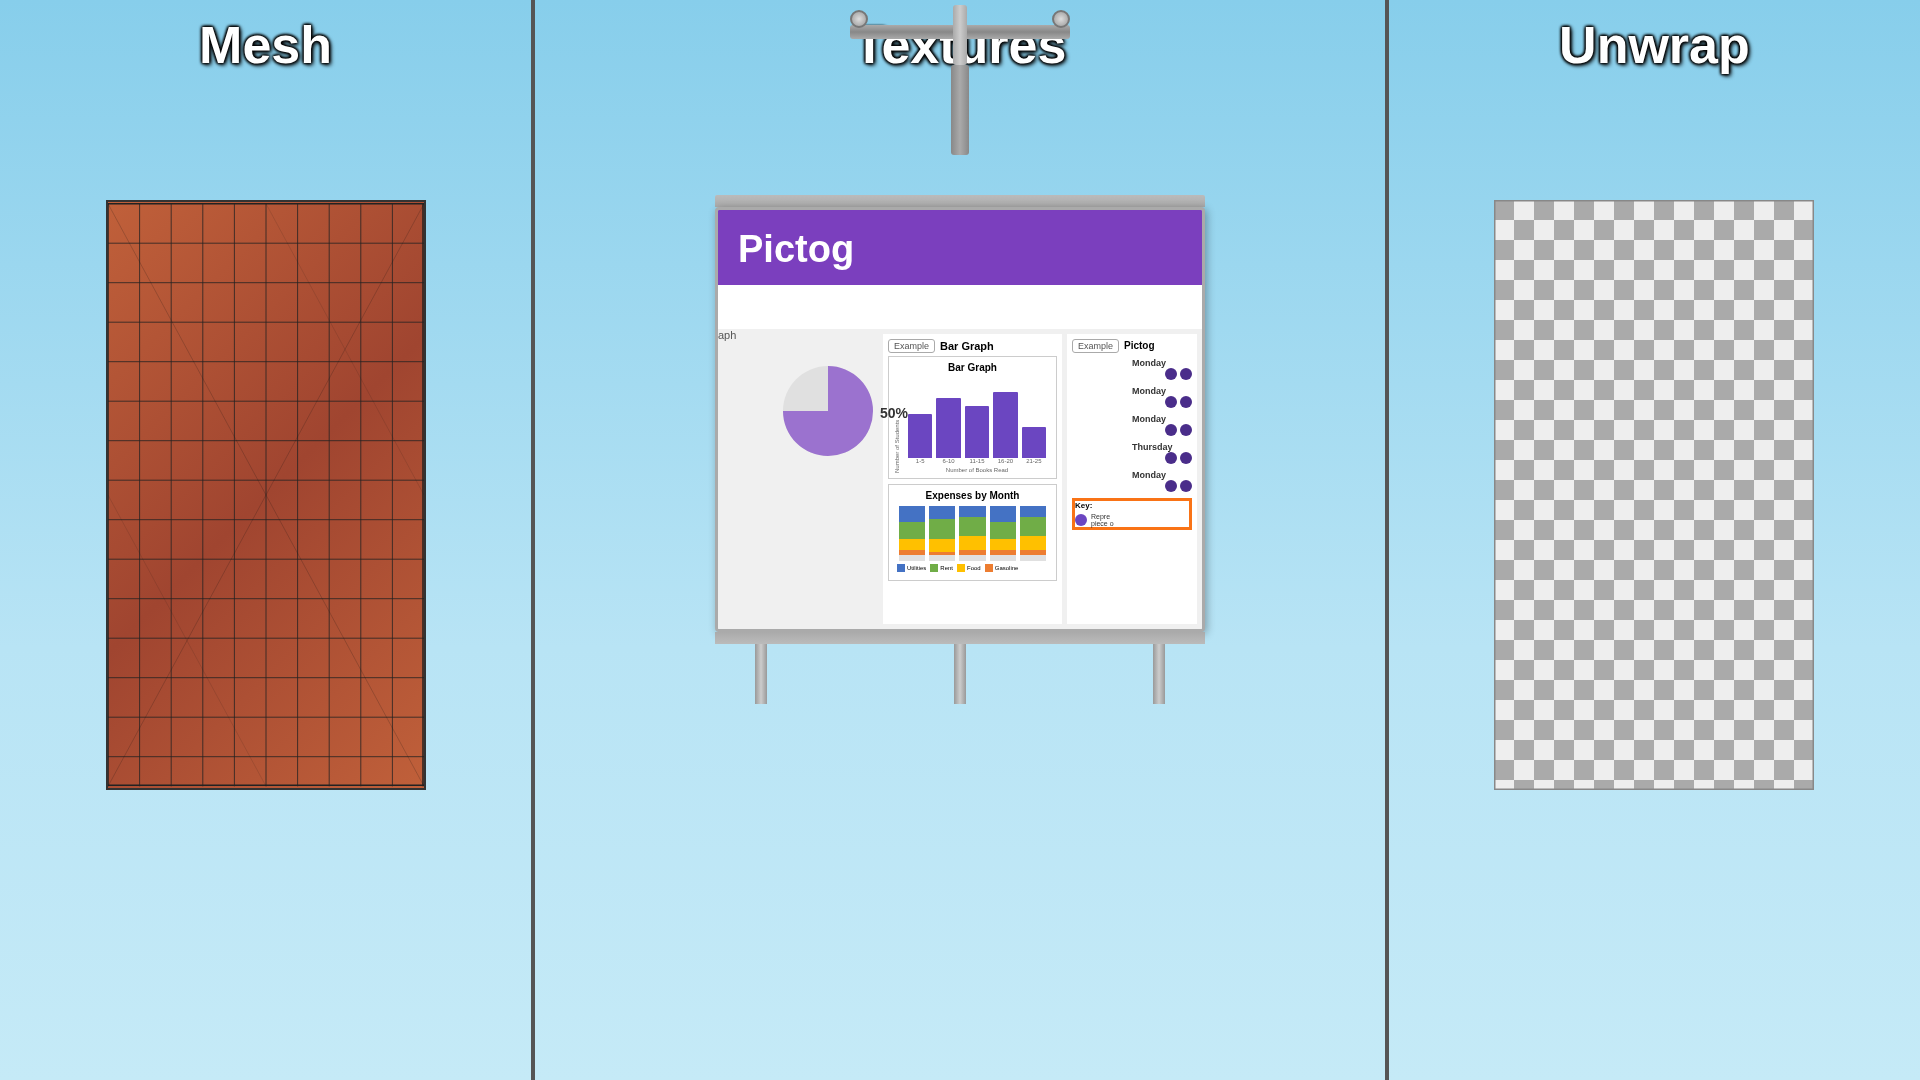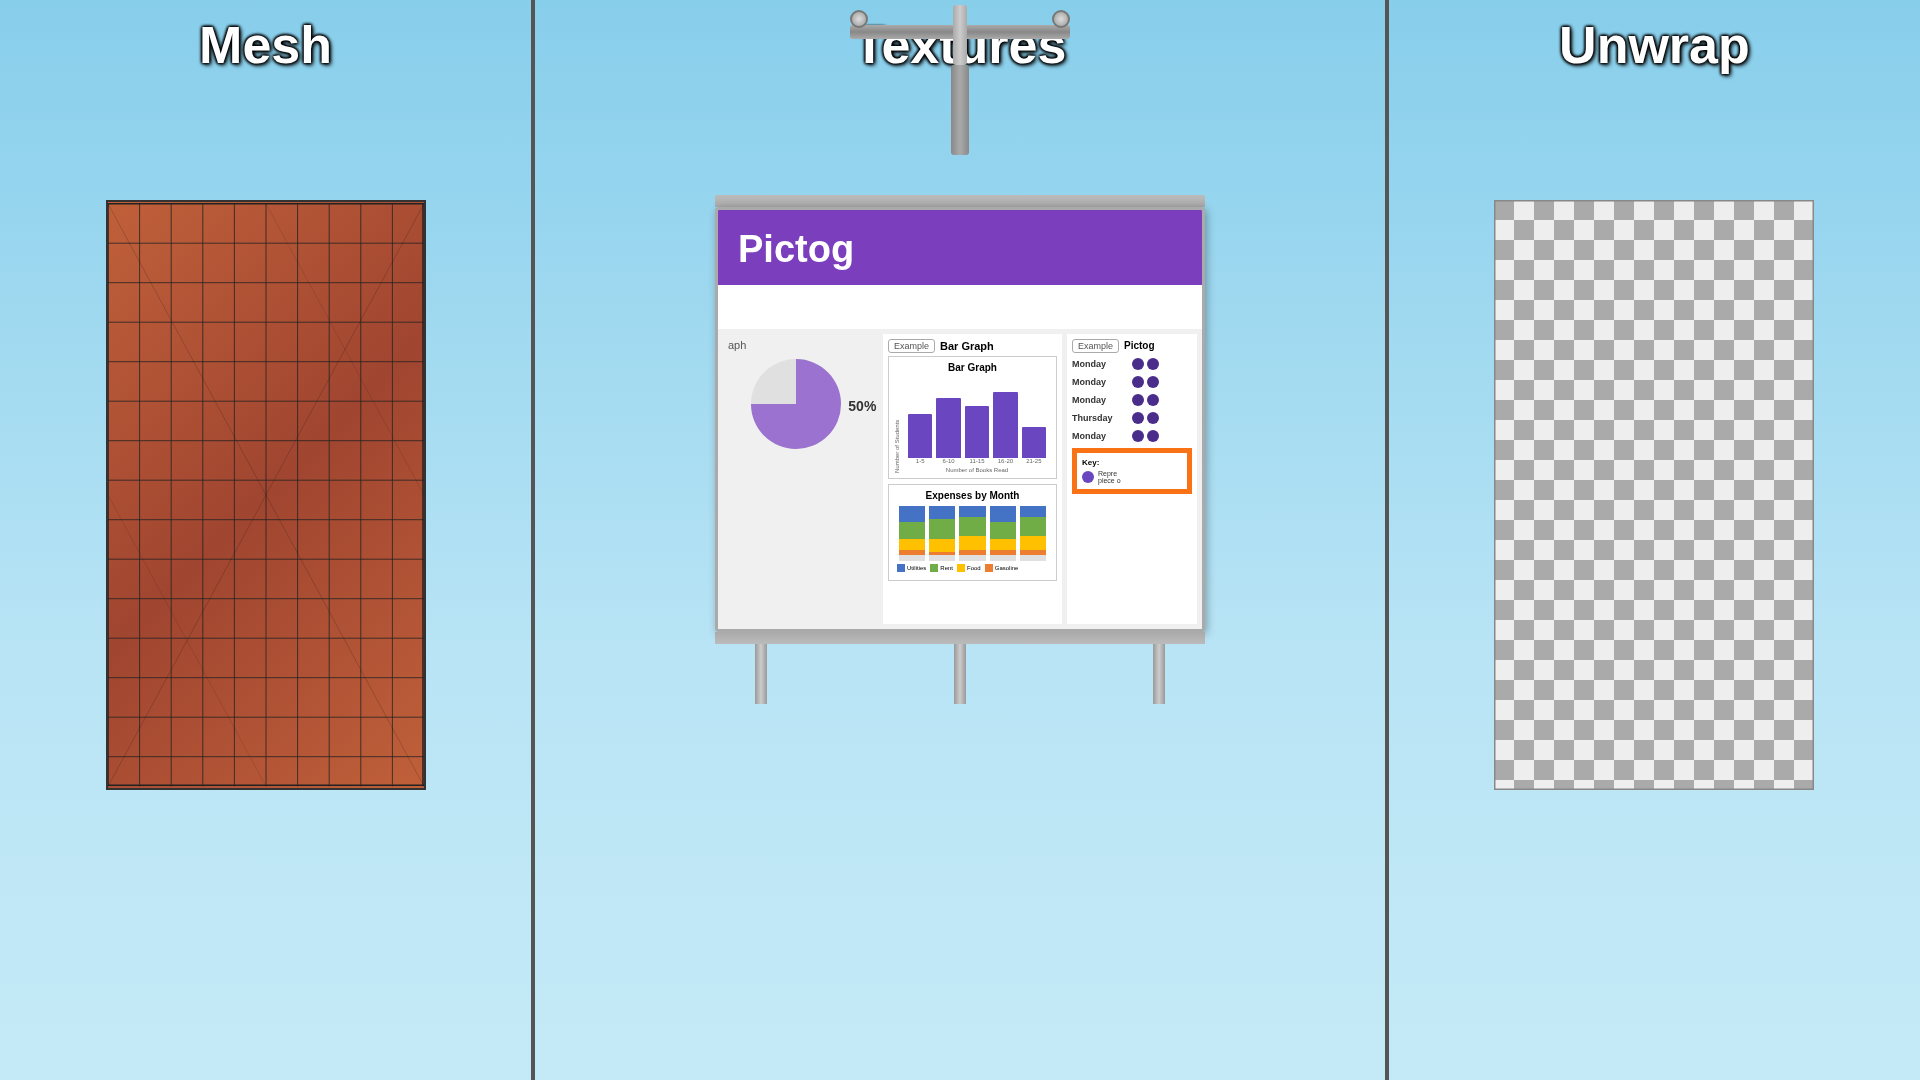"aph" .slide-left { align-items: flex-start -> flex-end; flex-direction: row -> column; padding: 10px -> none }
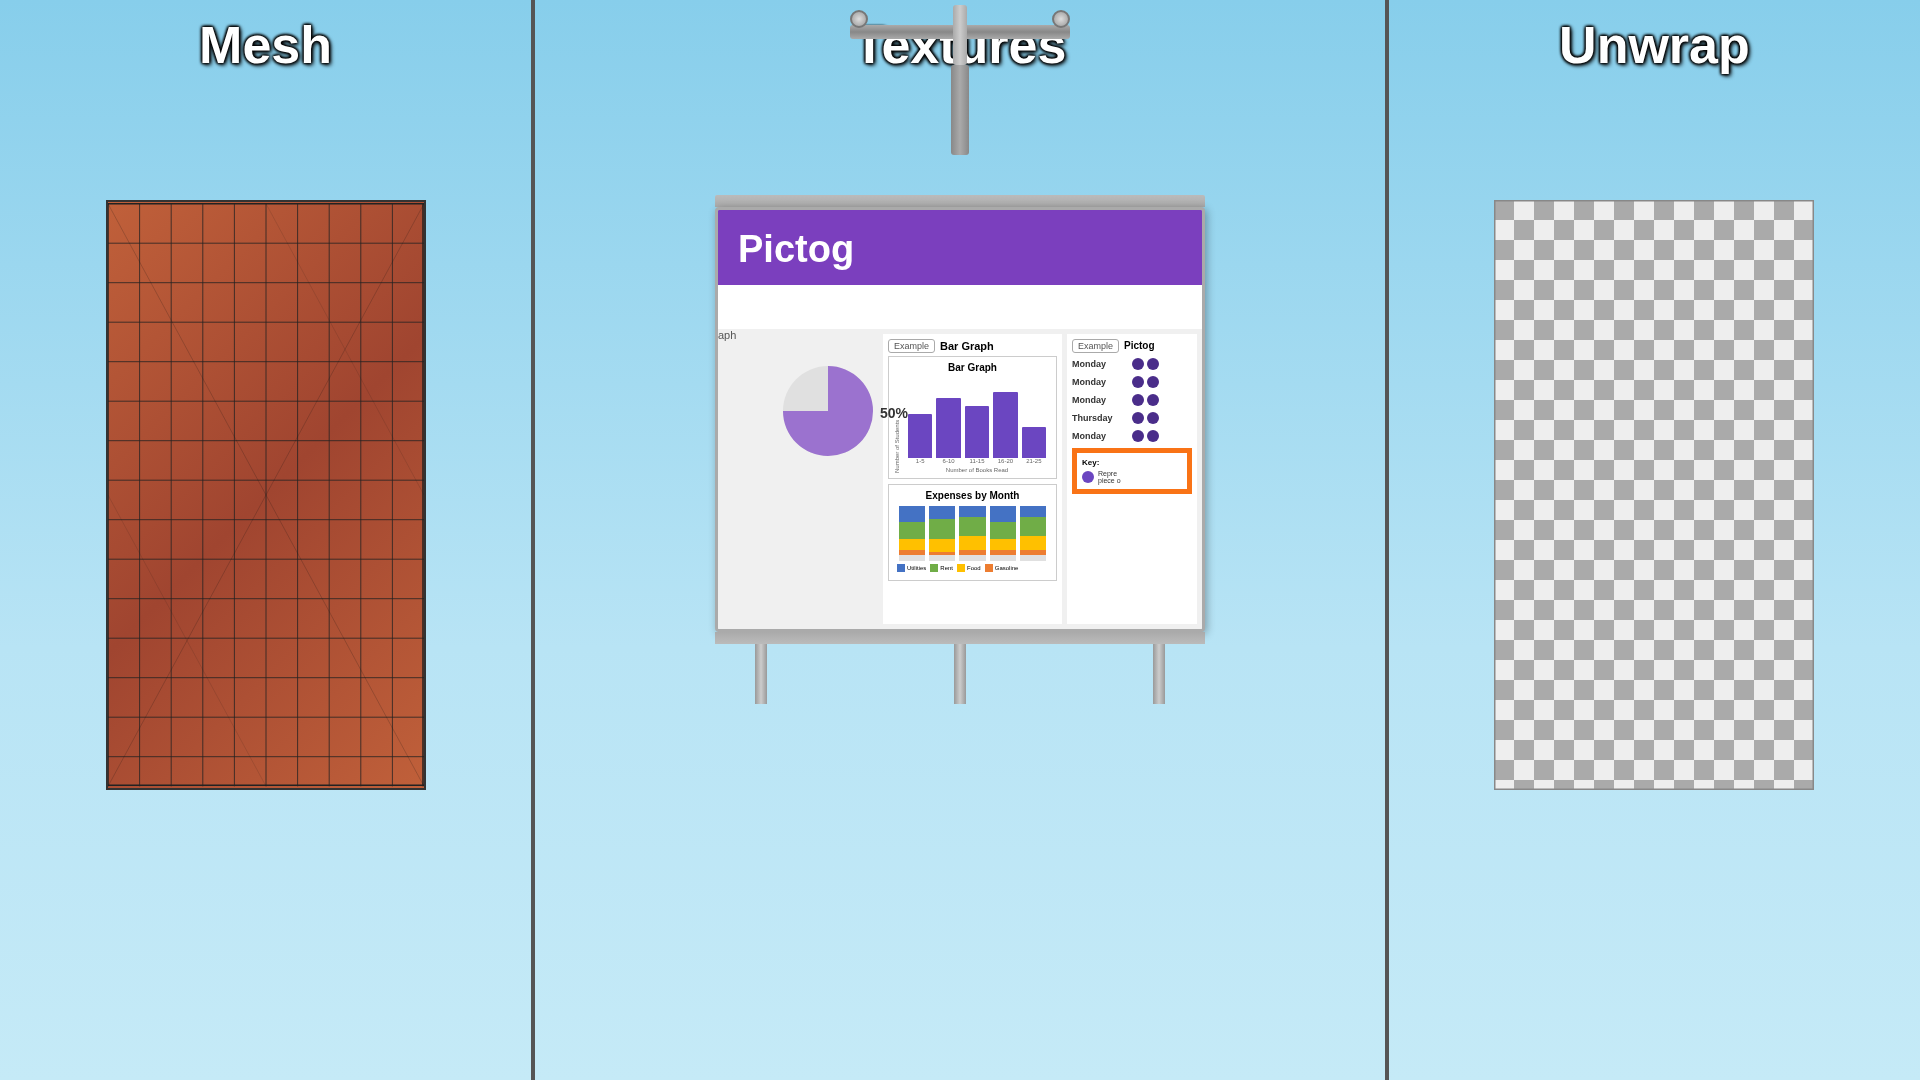"Monday" .picto-row { align-items: center -> flex-end; flex-direction: none -> column }
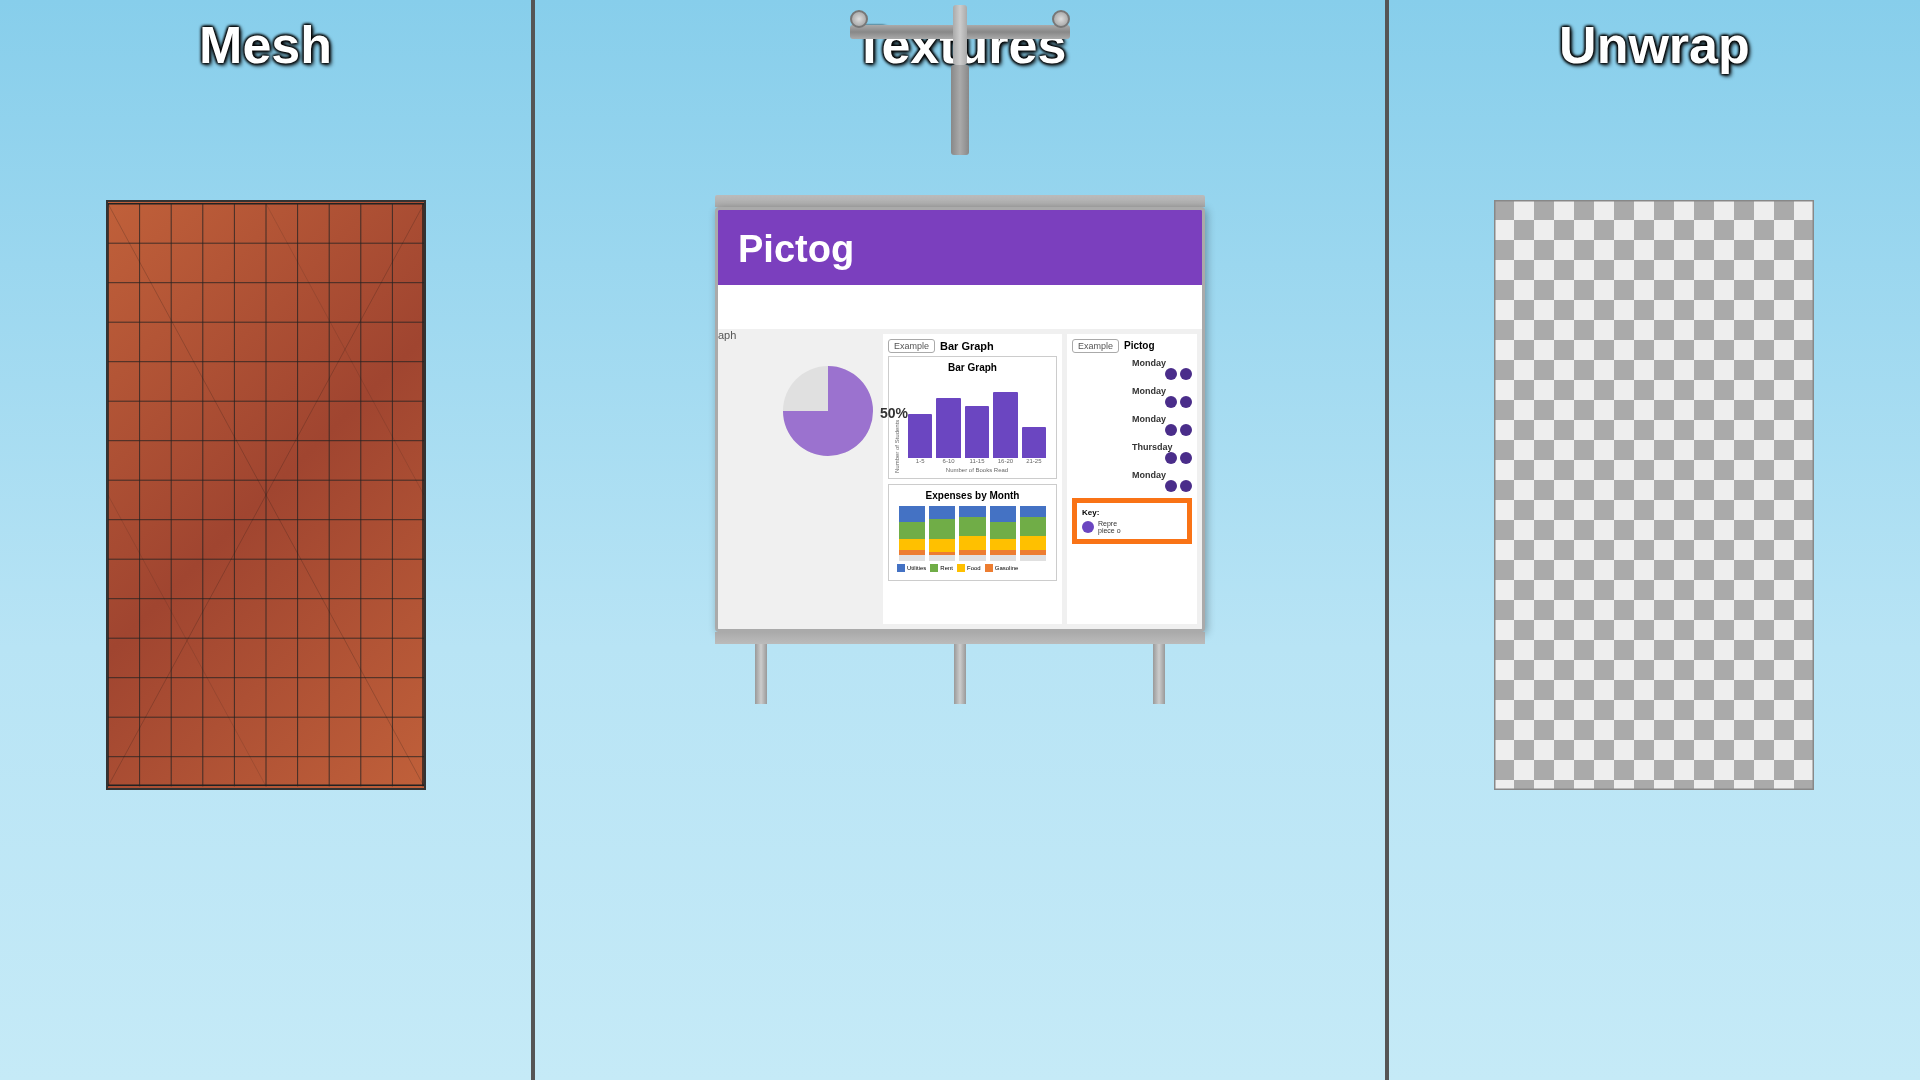"Key:" .key-box { border: 5px solid #f97316 -> 3px solid #f97316; padding: 5px -> none }
